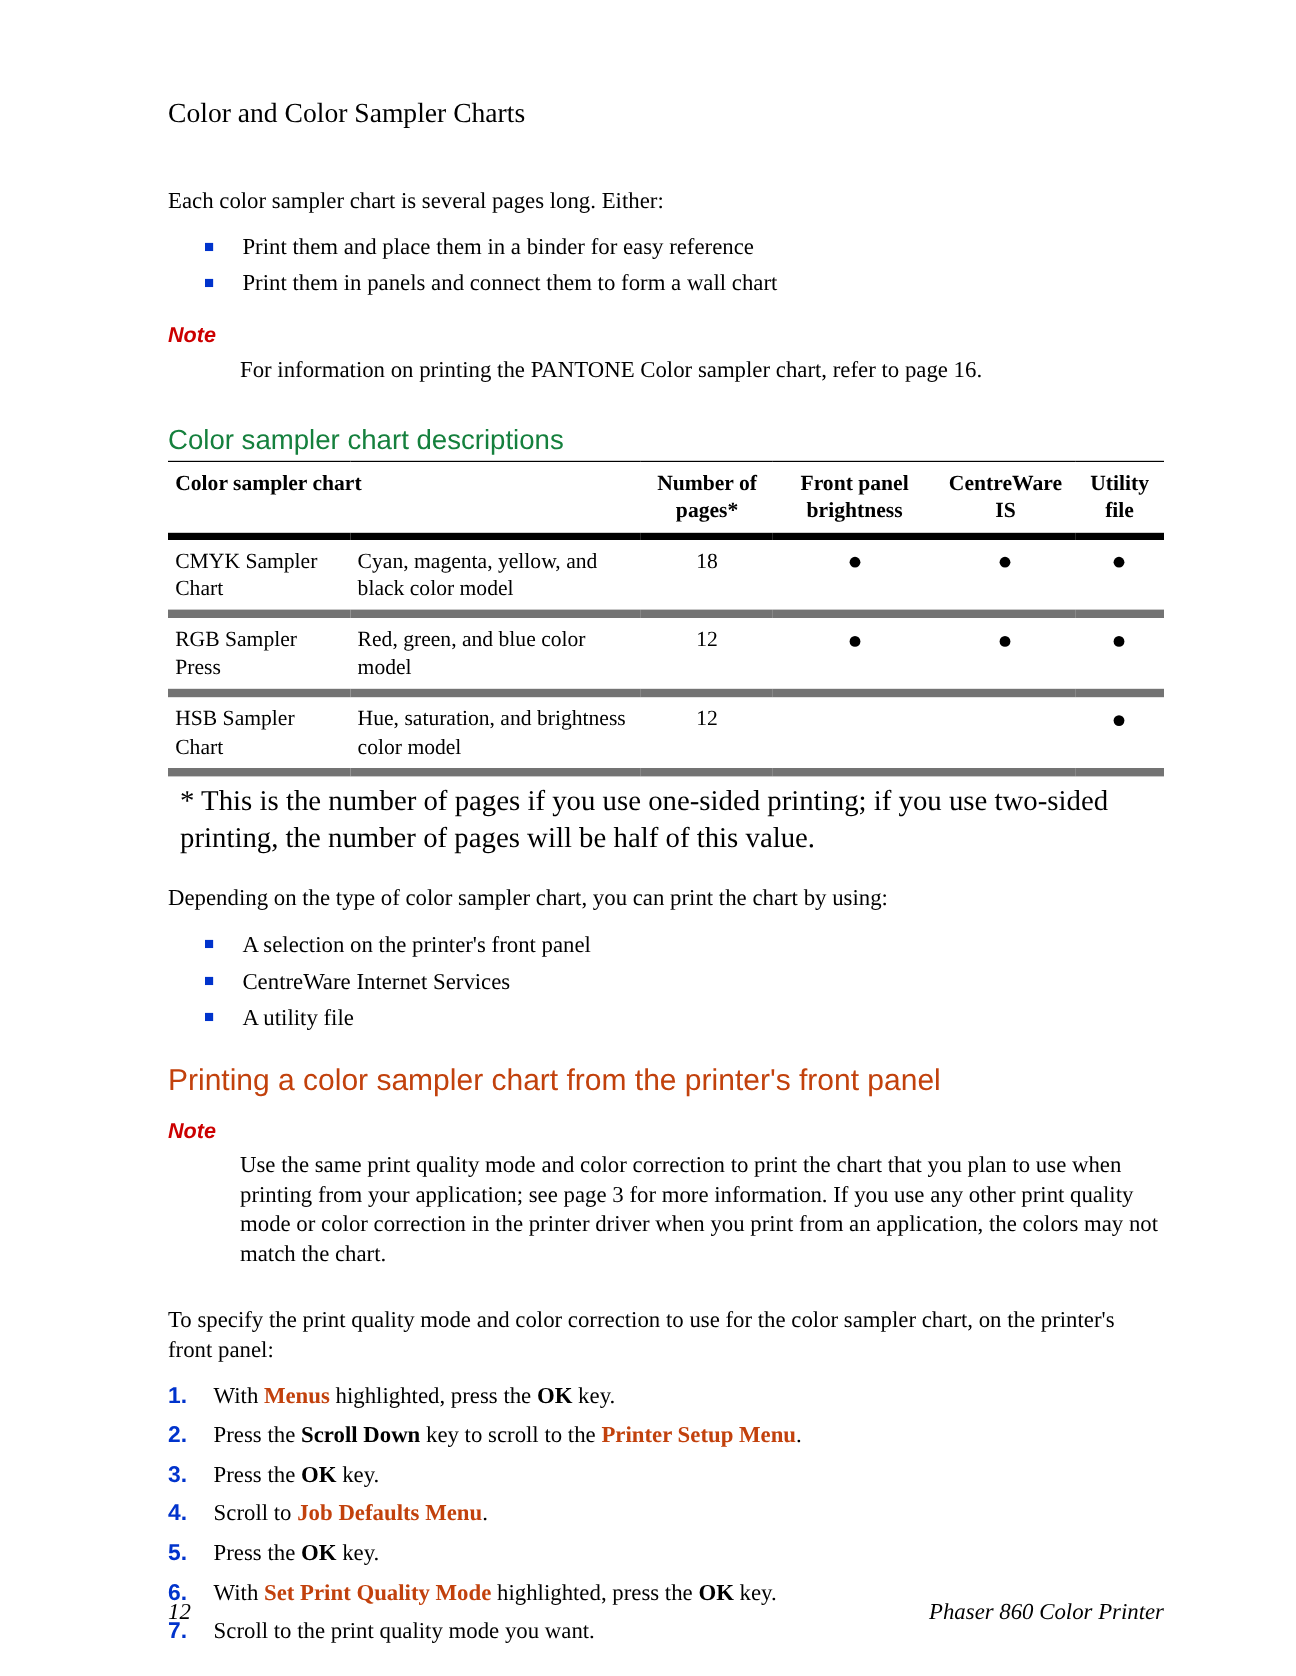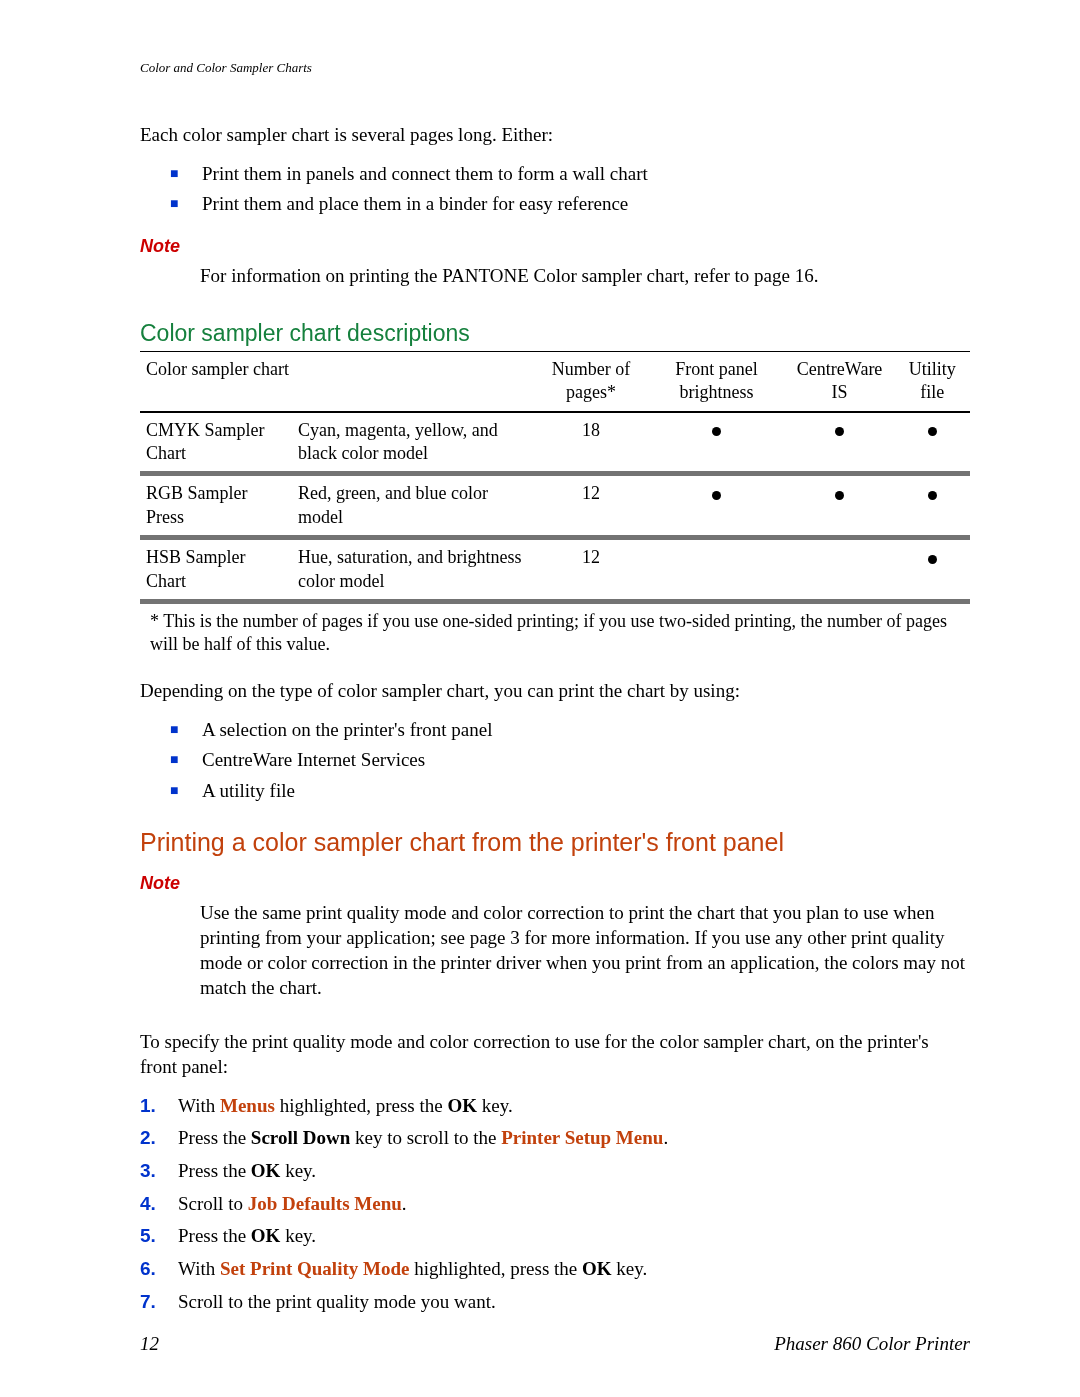"Color and Color Sampler Charts" .running-head { font-size: 13px -> 23px; font-style: italic -> none; margin-top: none -> 20px }
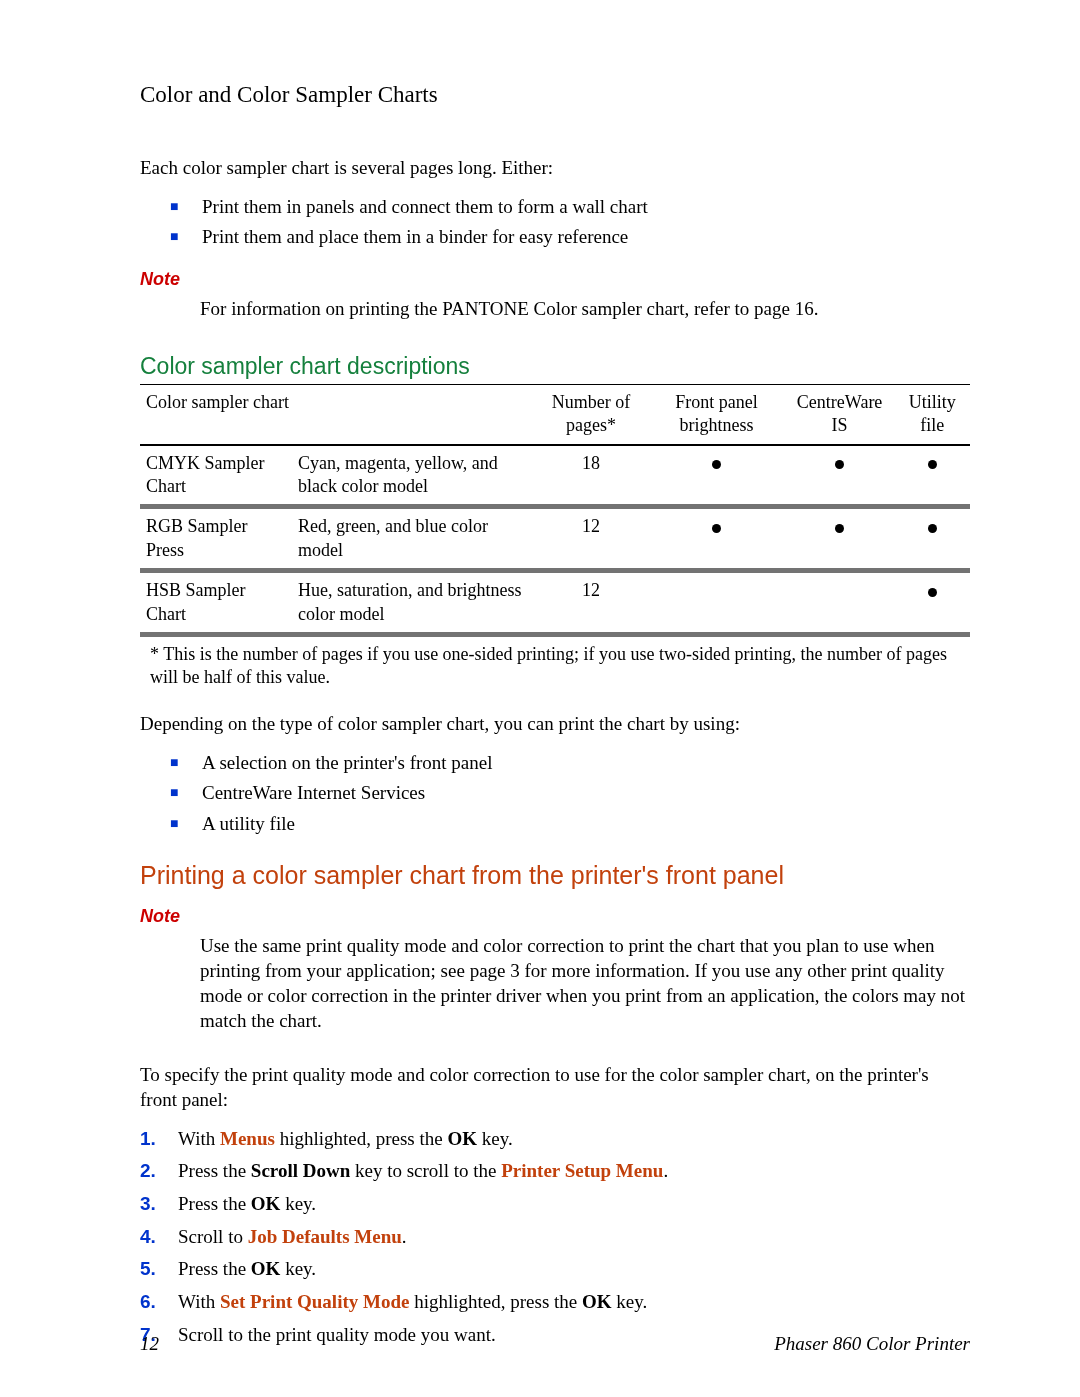"Print them in panels and" li { order: before "Print them and place them" -> after "Print them and place them" }
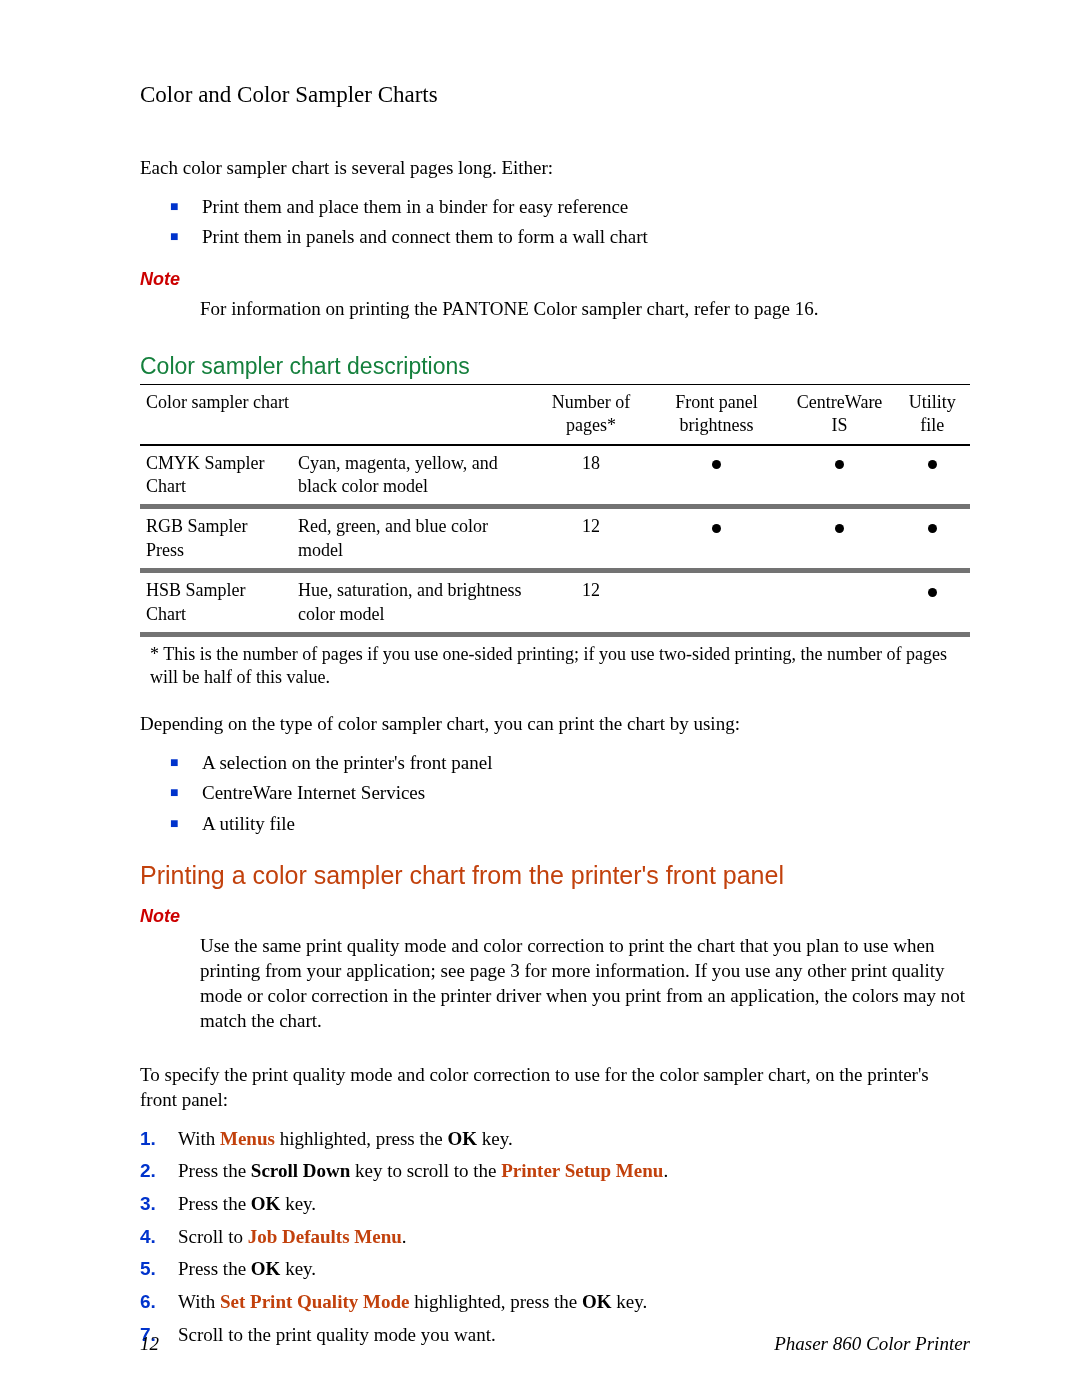"Color sampler chart" table.sampler thead th { border-bottom: 2px solid #000000 -> 6px solid #000000; font-weight: normal -> bold }
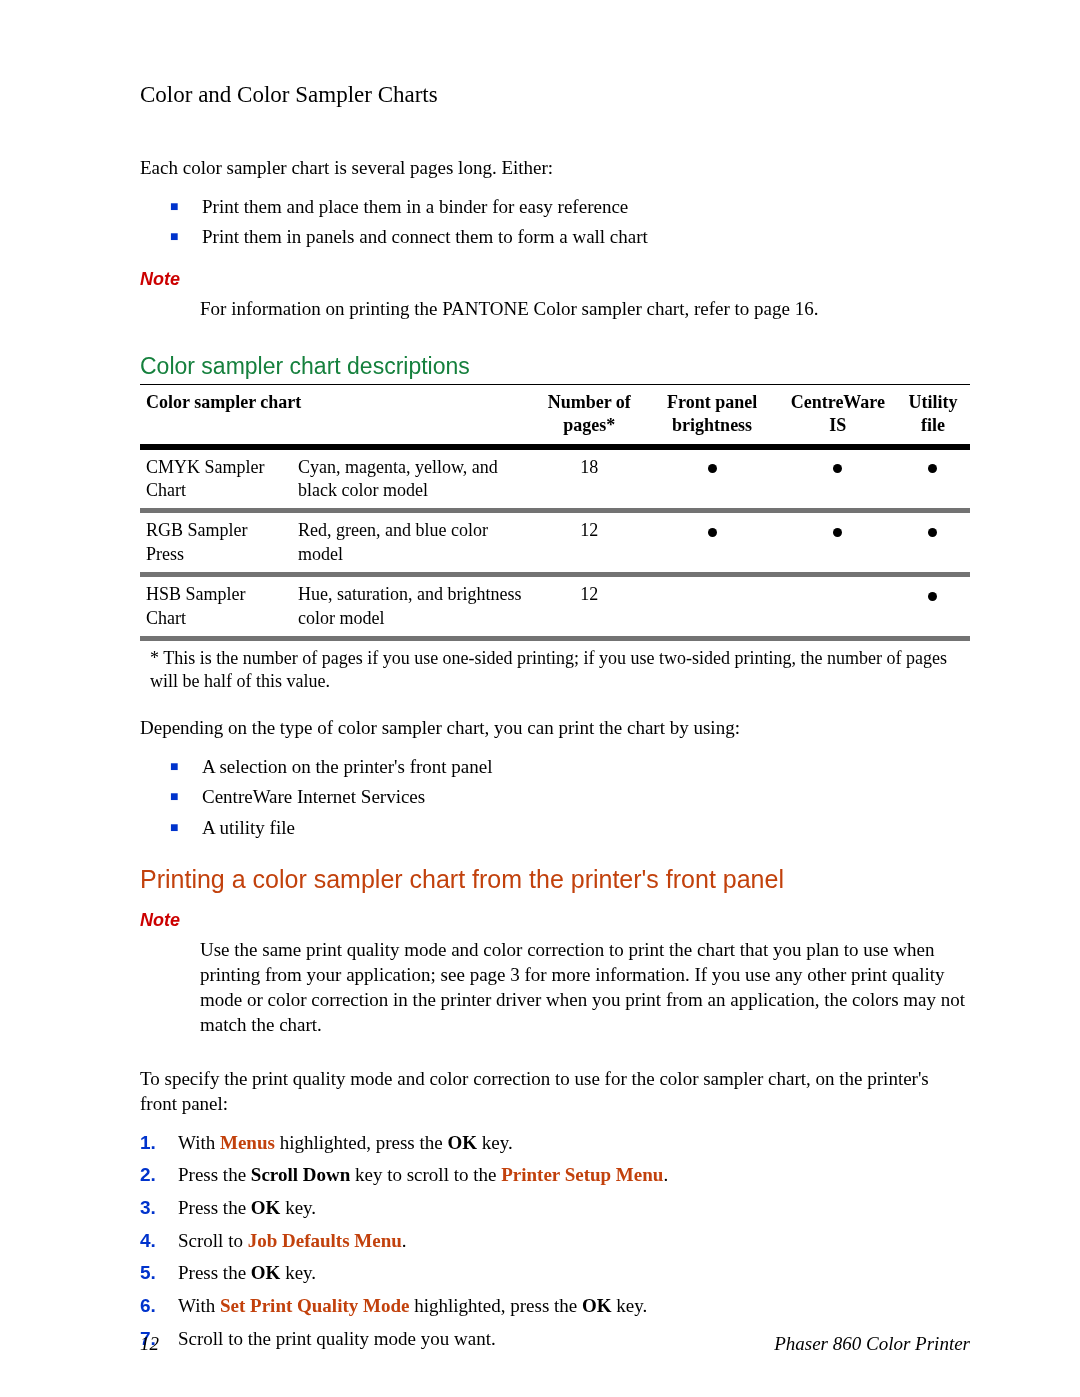"CMYK Sampler Chart" table.sampler tbody tr td { border-bottom: 5px solid #737373 -> 7px solid #737373 }
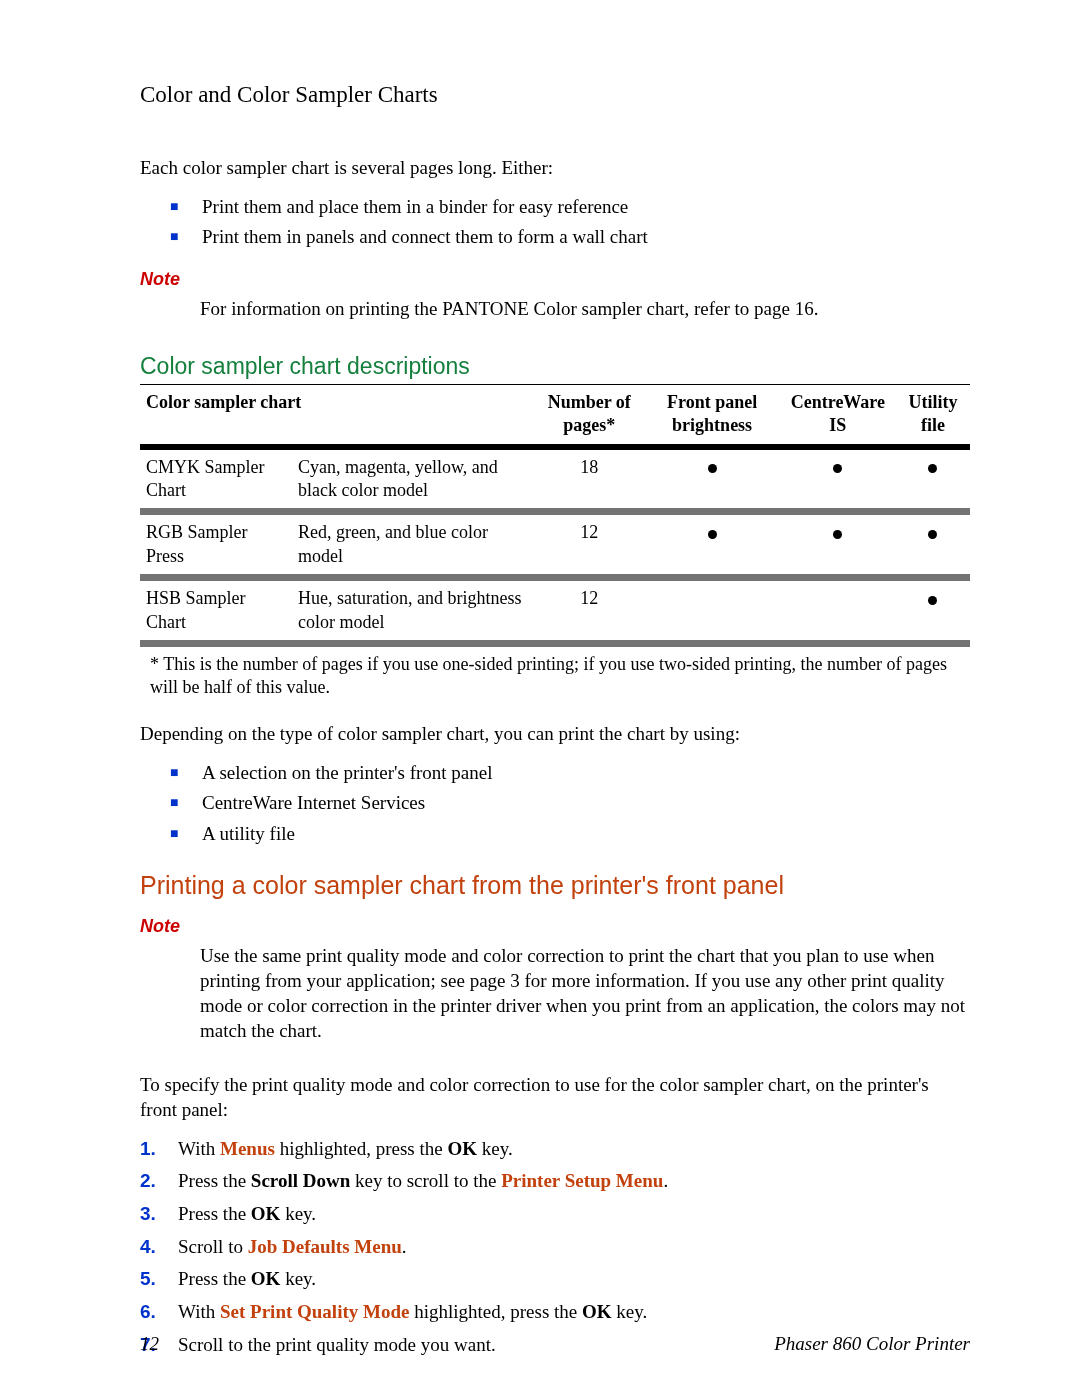"* This is the number" .table-footnote { font-size: 18px -> 24px }
